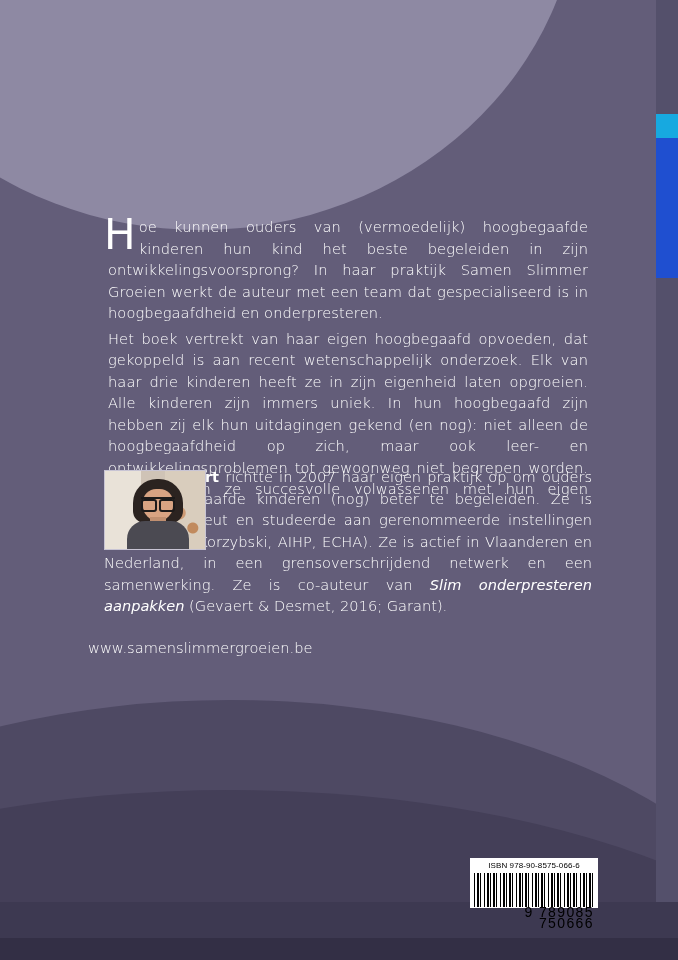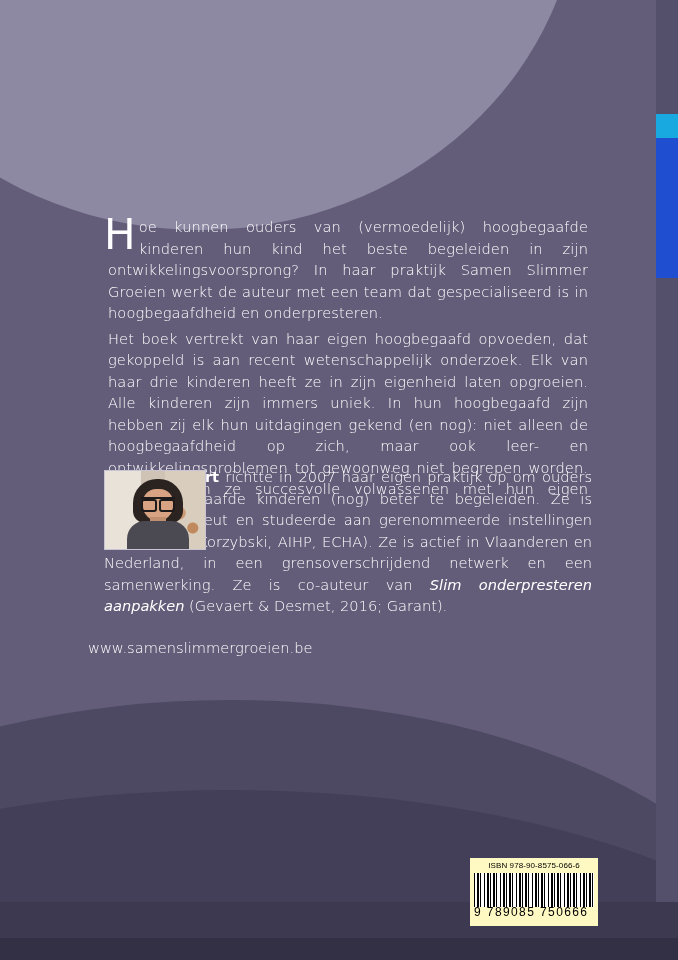"ISBN 978-90-8575-066-6" .barcode-box { background: #fef9c3 -> #ffffff; height: 68px -> 50px }
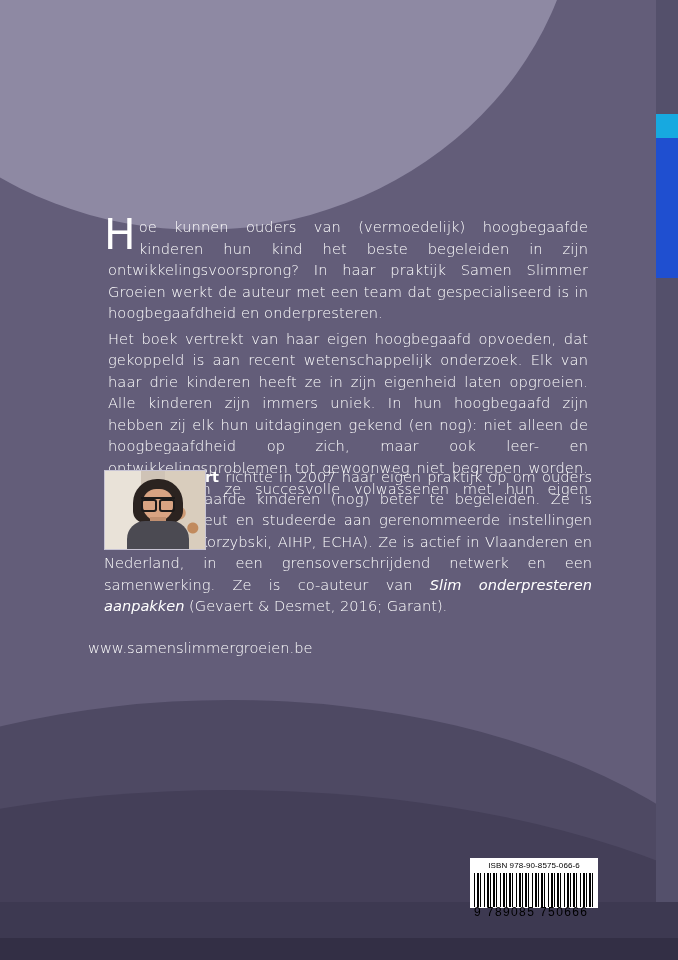"9 789085 750666" .barcode-num { font-size: 12px -> 14px; text-align: left -> right }
